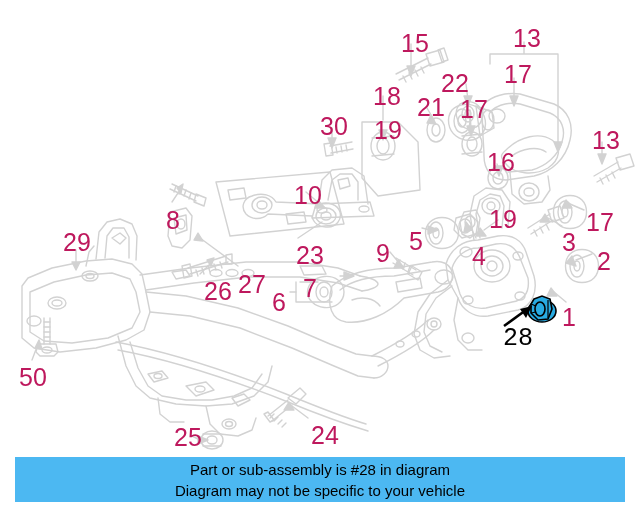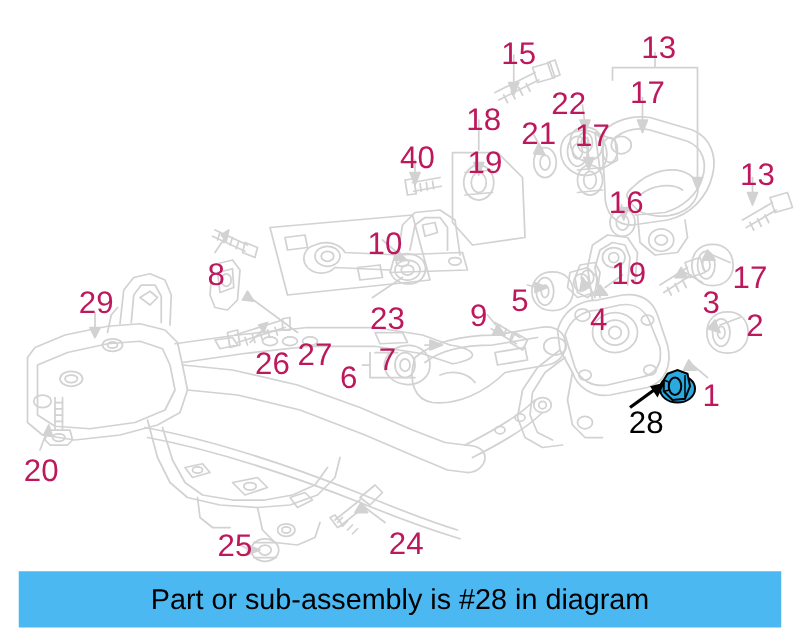"40" span.callout { text: 40 -> 30 }
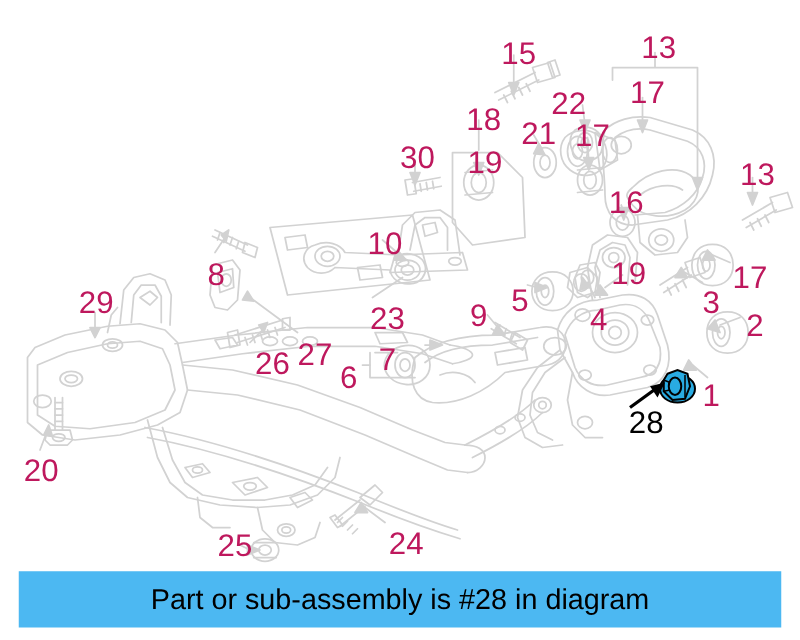"28" .highlight-label { font-family: Liberation Sans, sans-serif -> Liberation Mono, monospace }
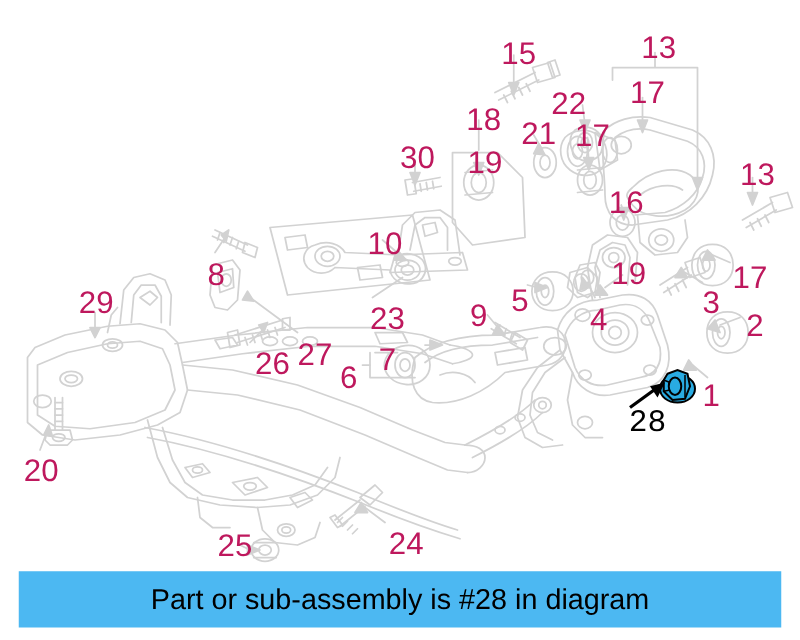"20" span.callout { text: 20 -> 50 }
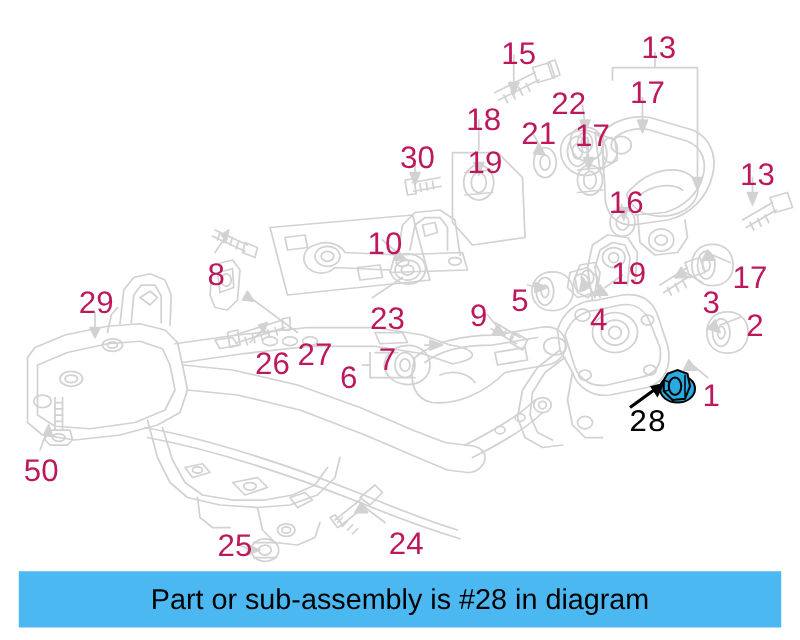"Part or sub-assembly is #28" #banner .bline { font-size: 23px -> 15px }
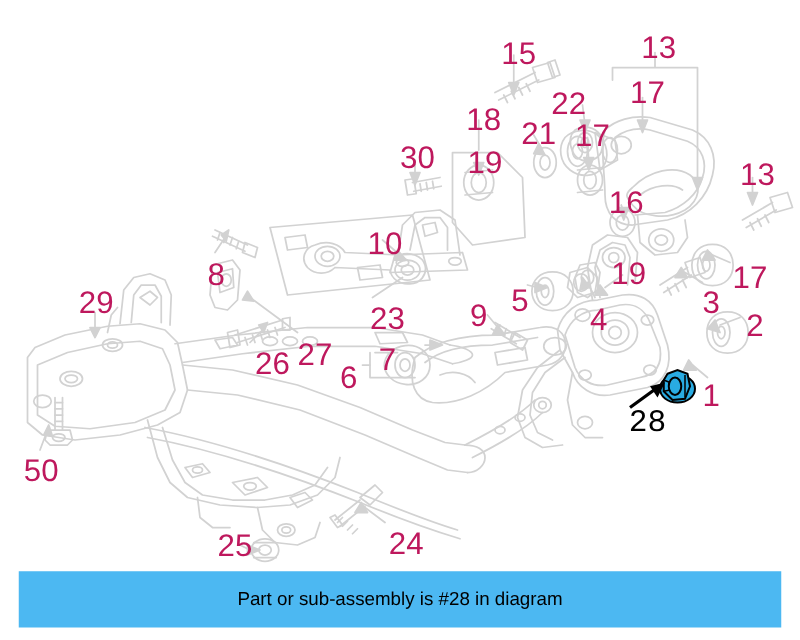"Diagram may not be specific" div.bline { html: none -> <div>Diagram may not be specific to your vehicle</div> }
